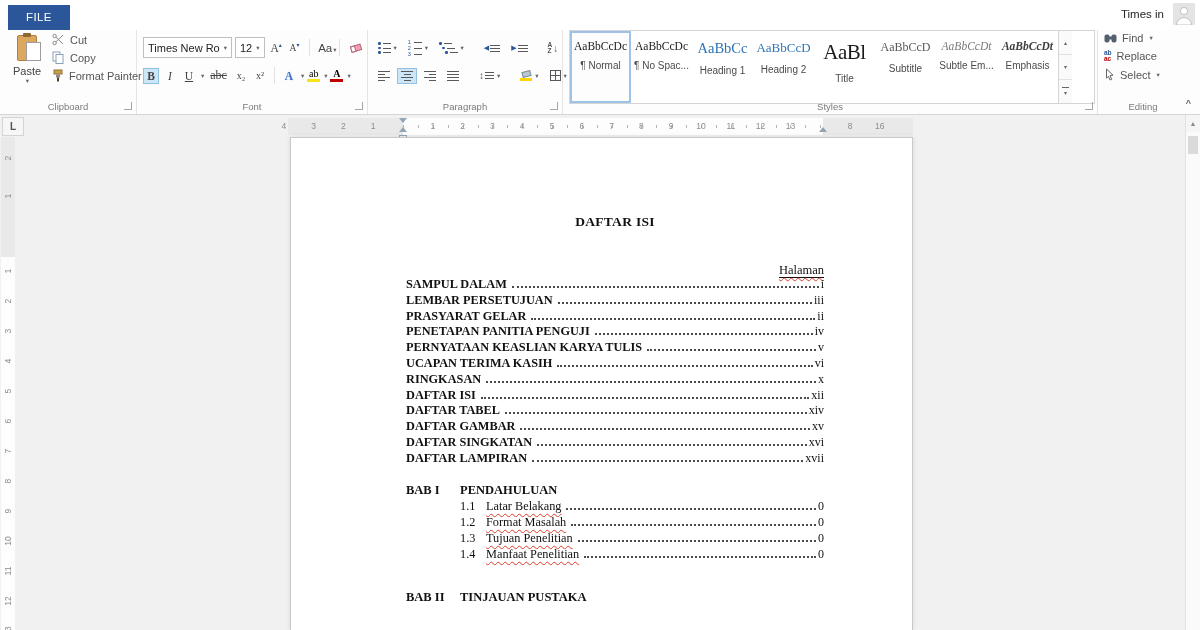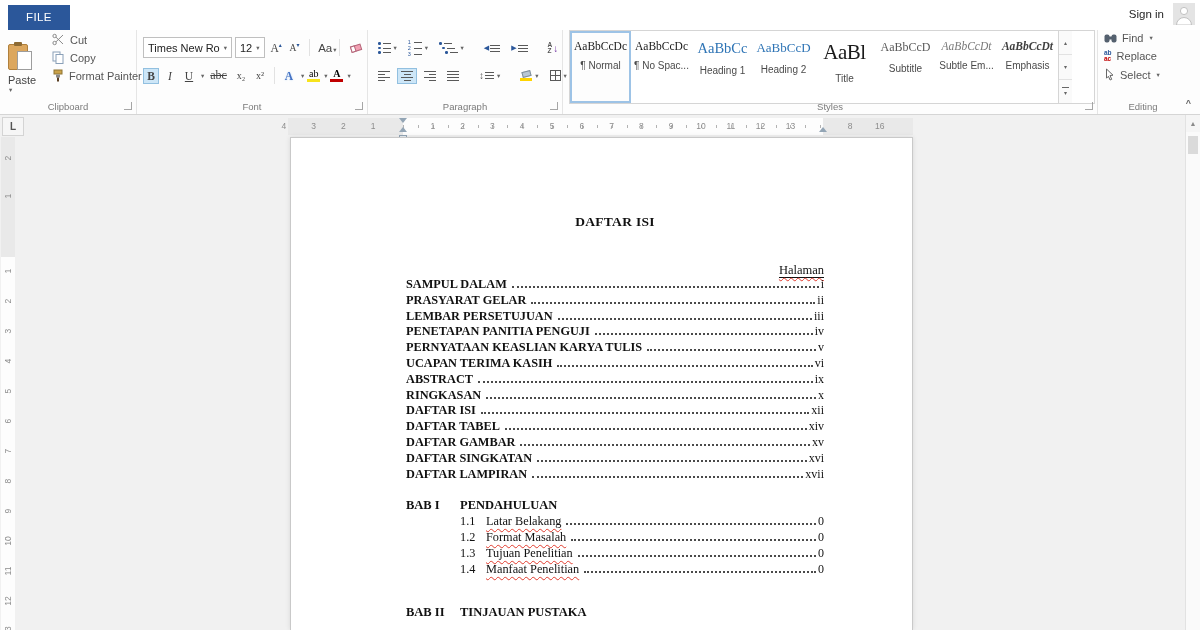"Sign in" span.txt { text: Sign -> Times }
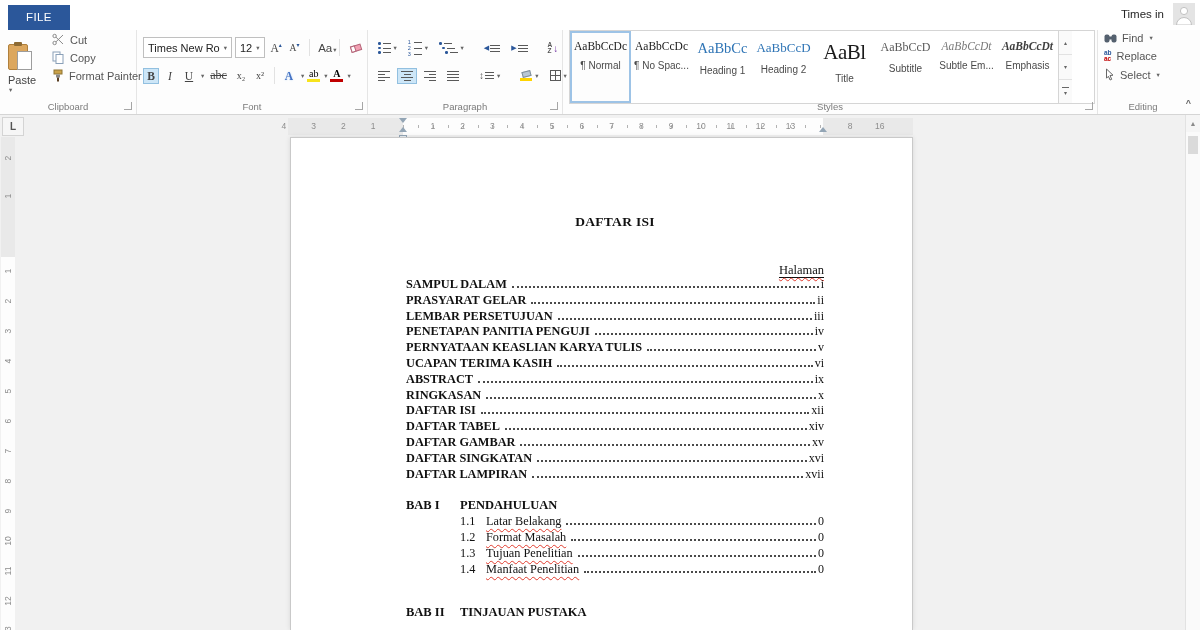"Paste" .paste { align-items: flex-start -> center; top: 14px -> 5px }
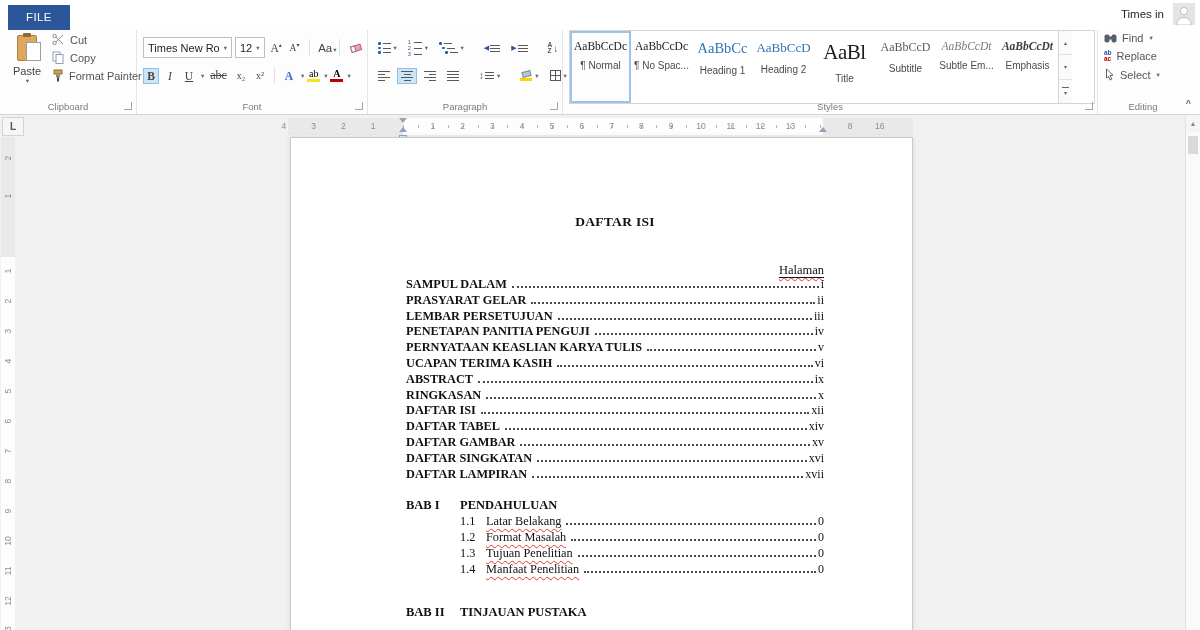"PRASYARAT GELAR" div.toc-row { order: before "LEMBAR PERSETUJUAN" -> after "LEMBAR PERSETUJUAN" }
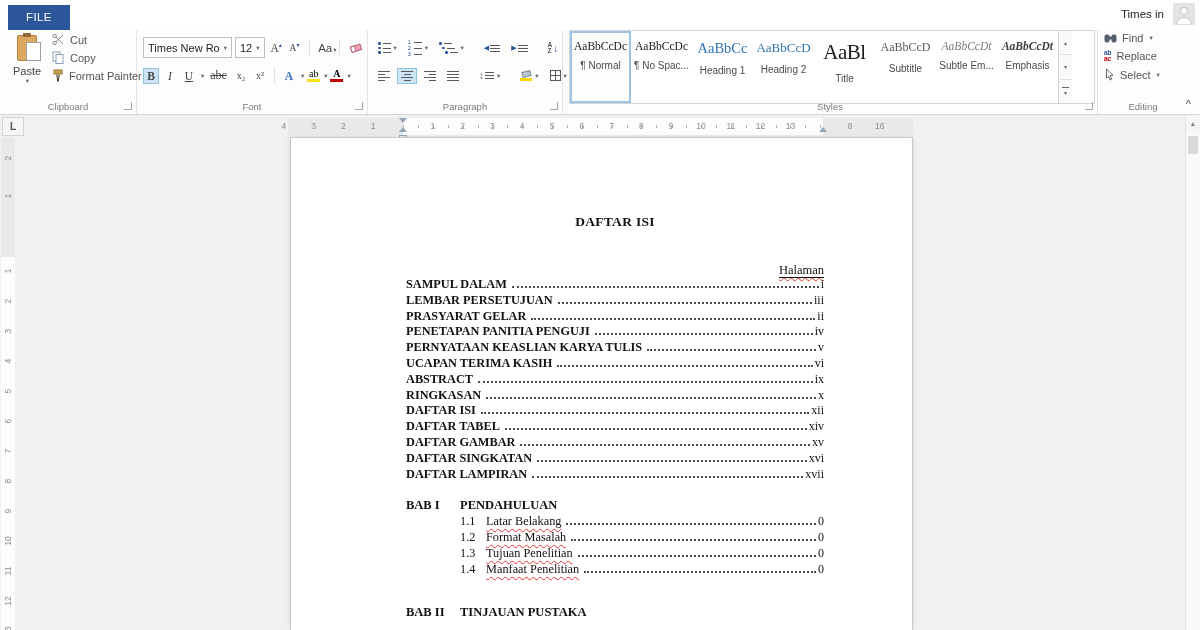"ABSTRACT" div.toc-row { html: <div> <span>ABSTRACT</span> <span></span> <span>ix</span> </div> -> none }
